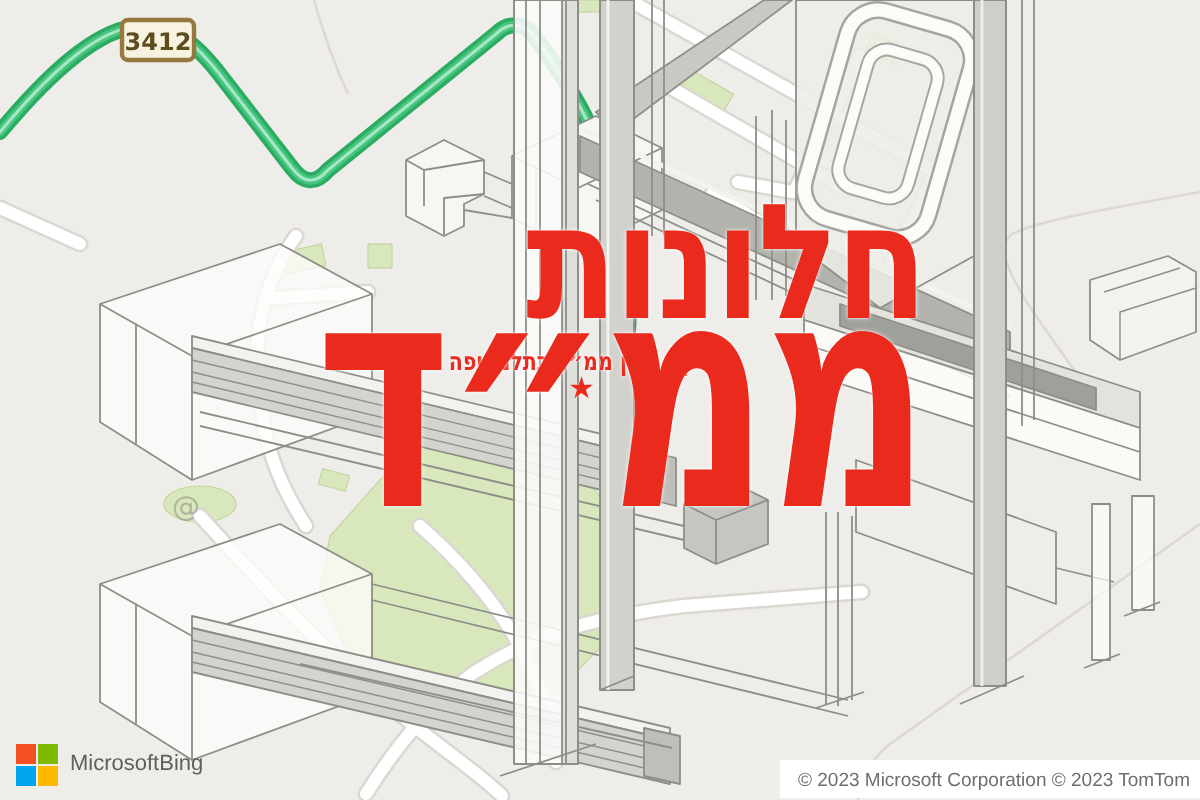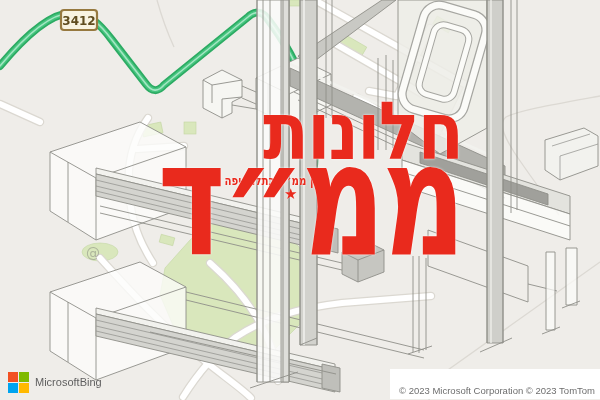"© 2023 Microsoft Corporation ©" .attrib { padding: 15px 5px 1px 9px -> 4px 5px 1px 9px }
